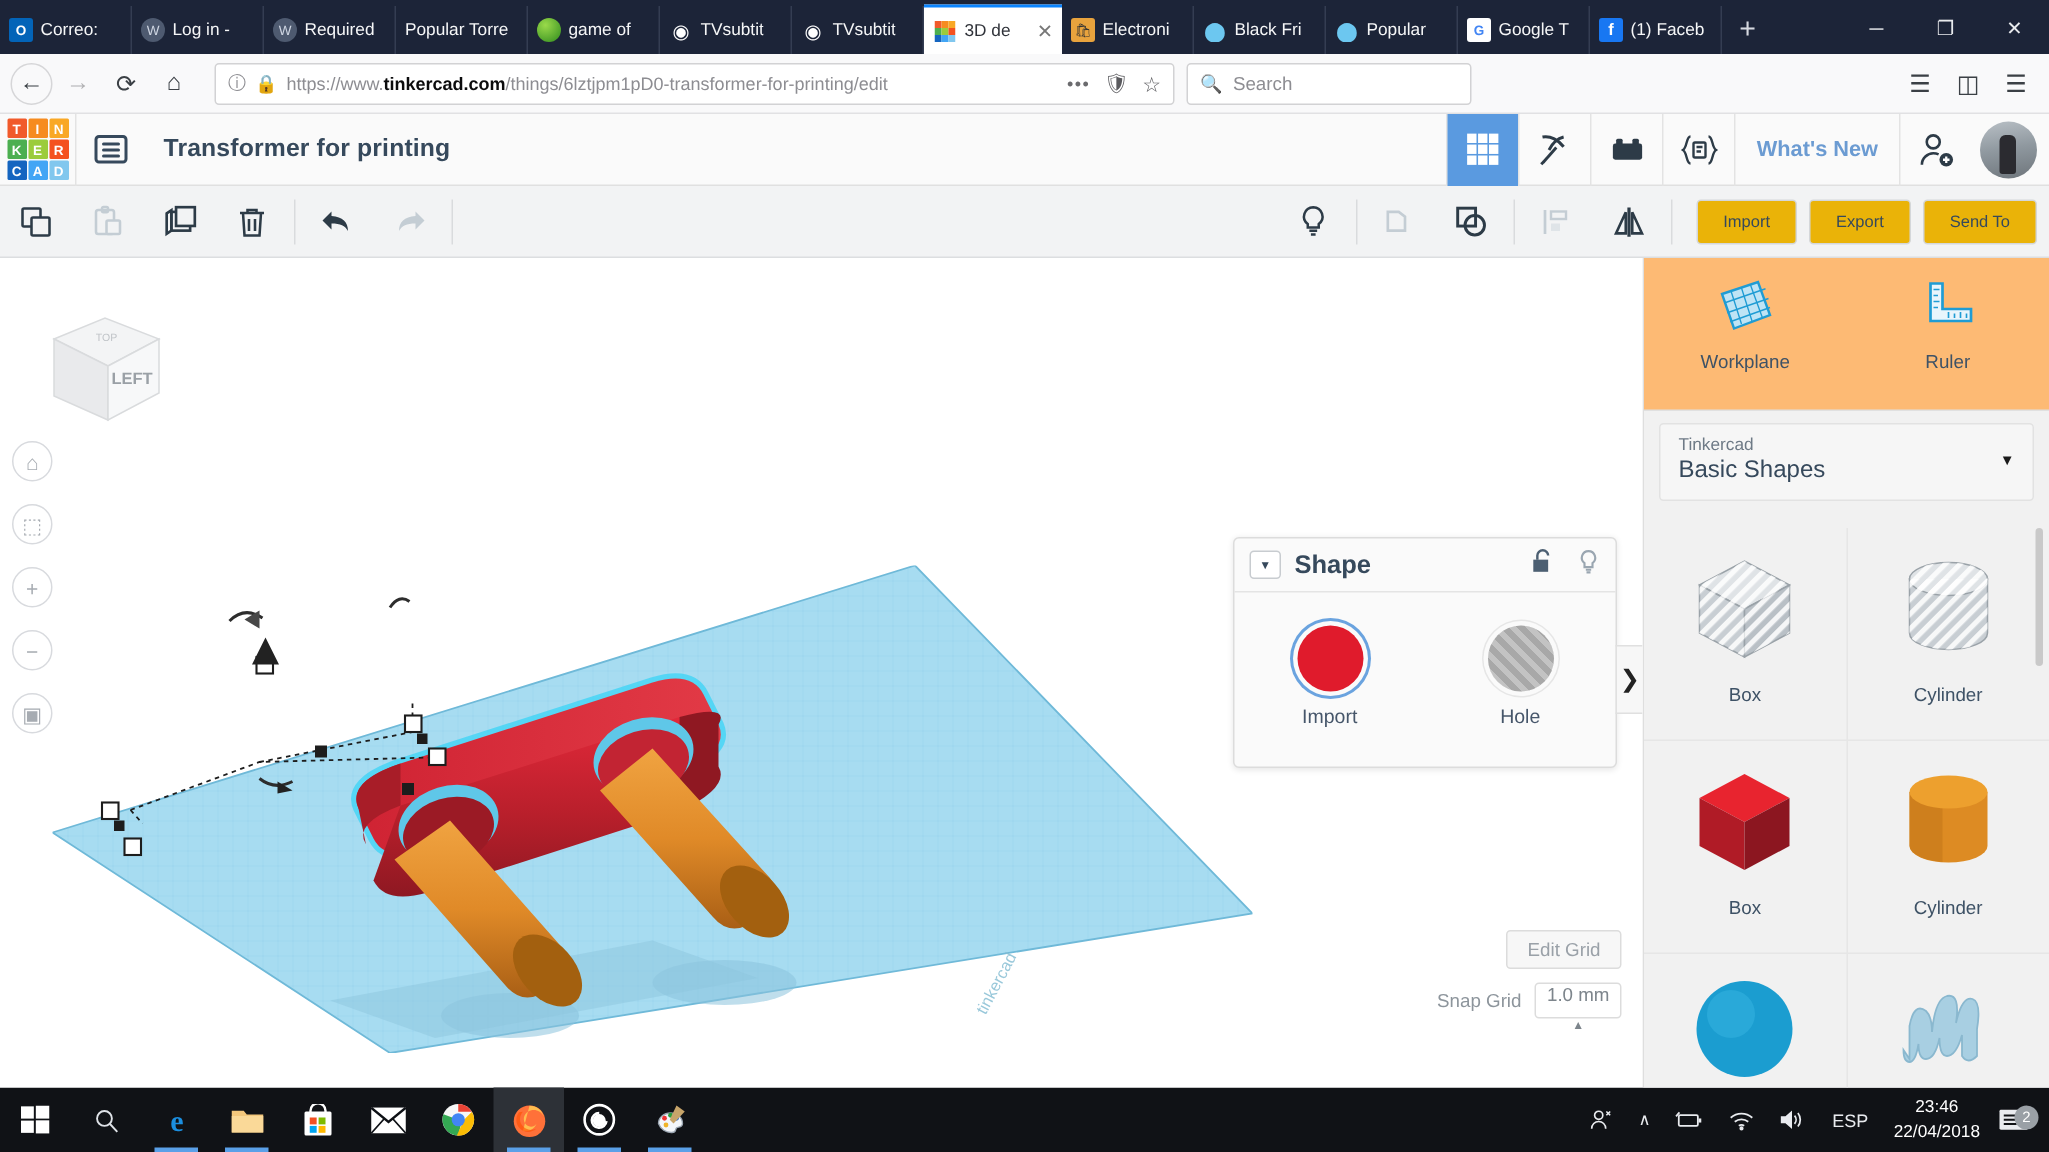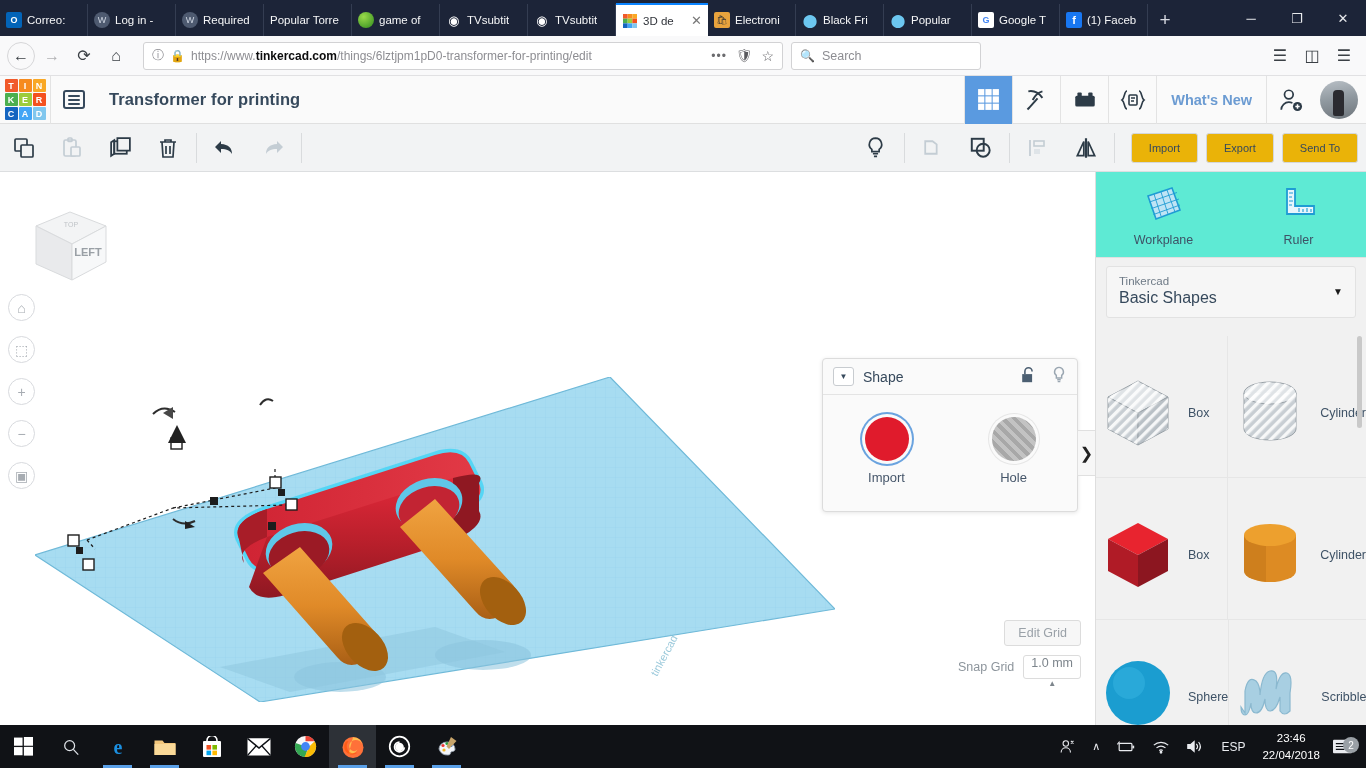"Workplane" .sb-tools { background: #5eead4 -> #fdba74; padding: 14px 0 10px -> 14px 0 25px }
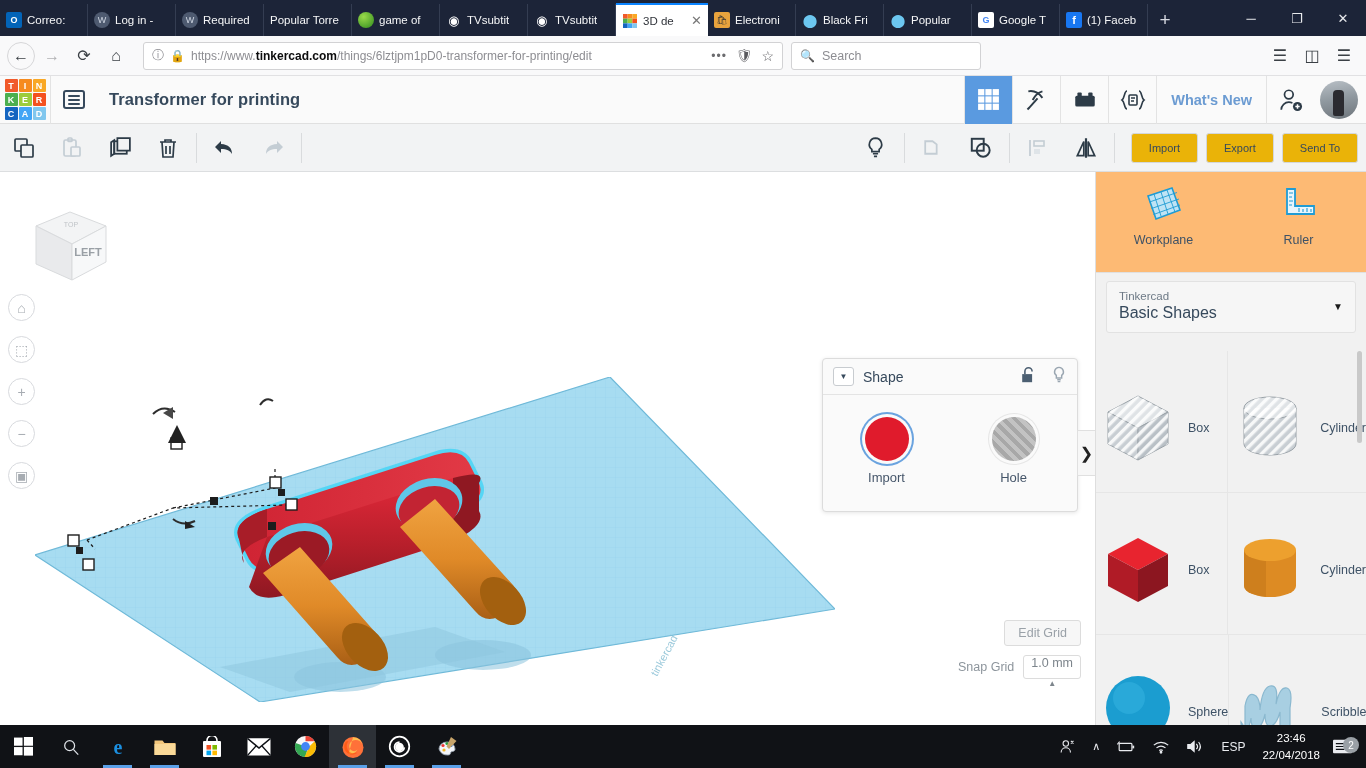"Shape" .sp-title { font-size: 14px -> 17px; font-weight: normal -> bold }
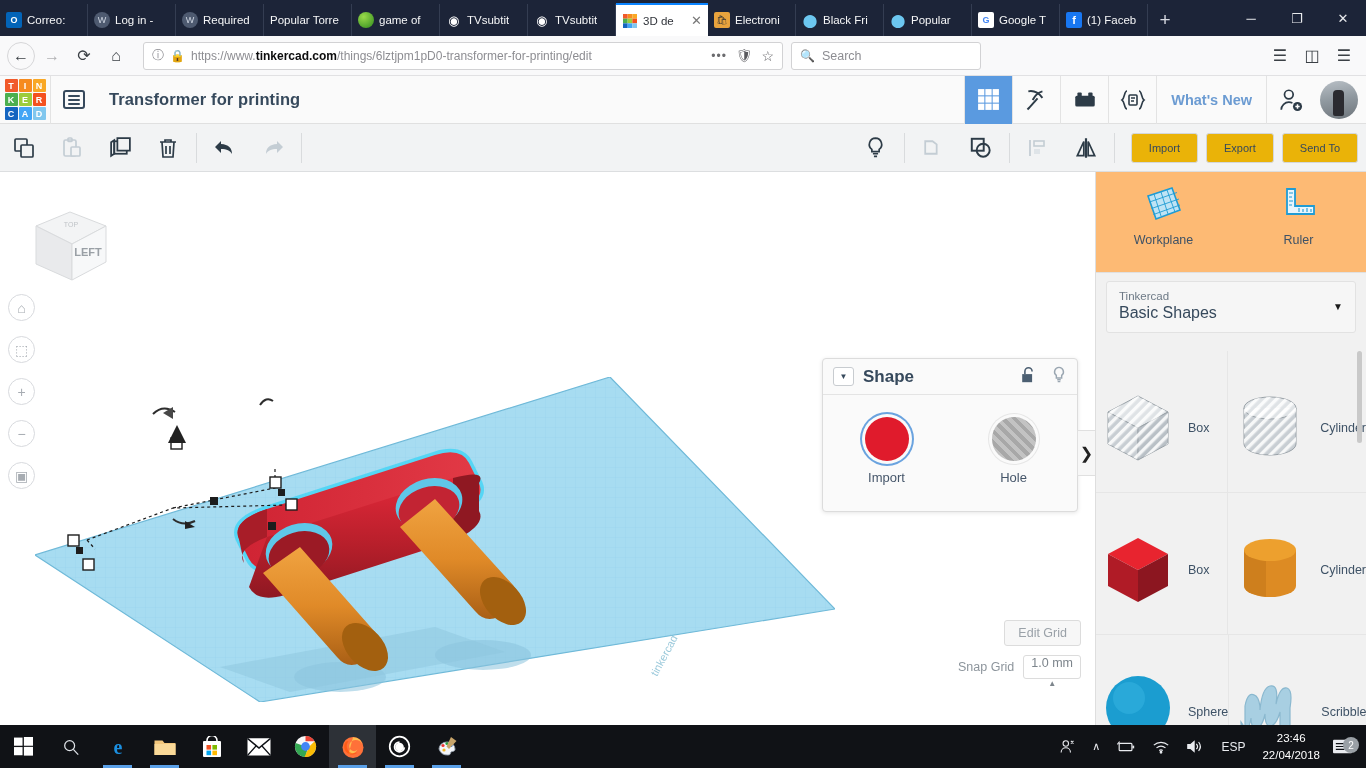"Box" .sb-cell { flex-direction: none -> column }
